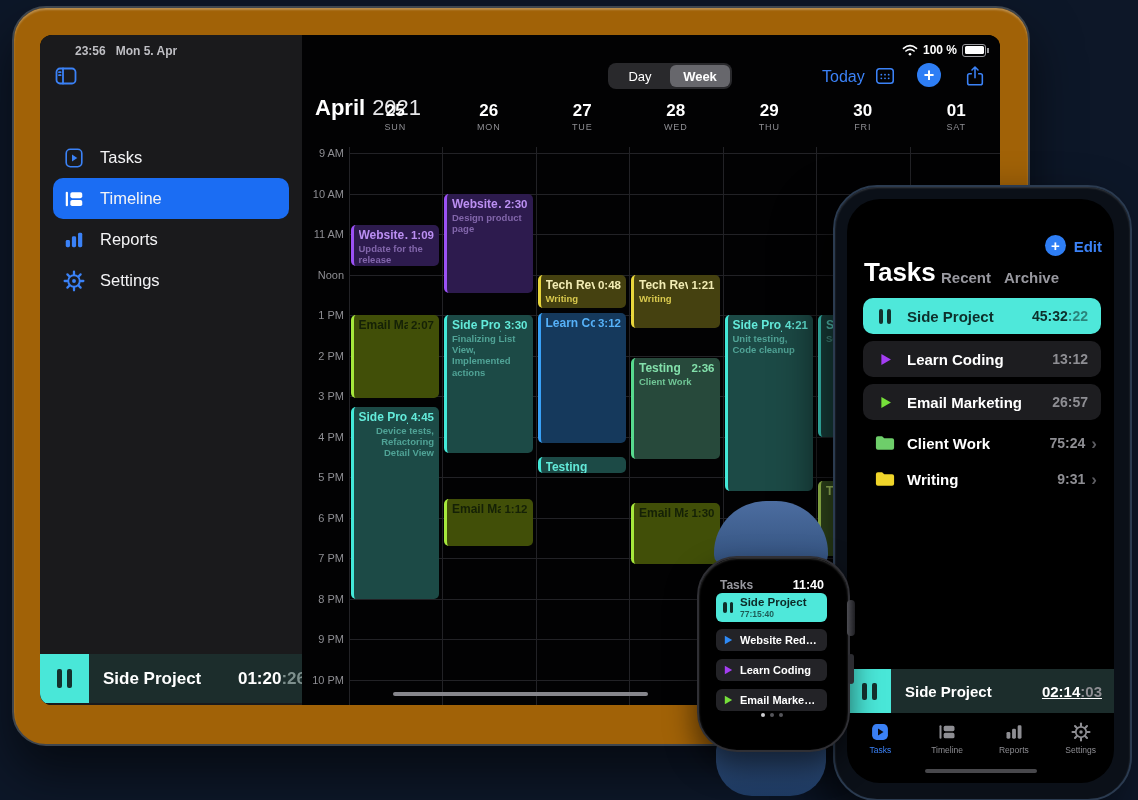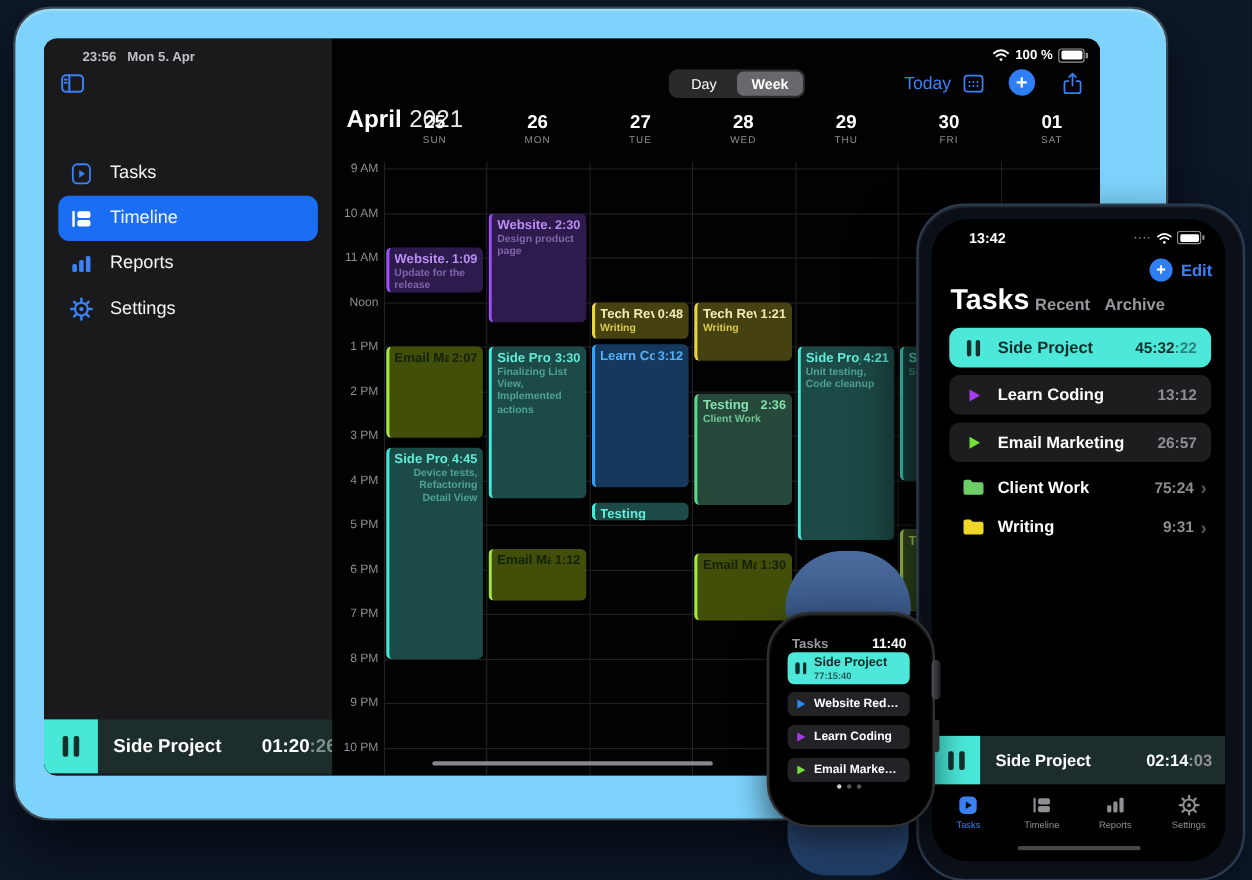"23:56 Mon 5. Apr" .ipad { background: #7dd3fc -> #a16207; padding-left: 32px -> none }
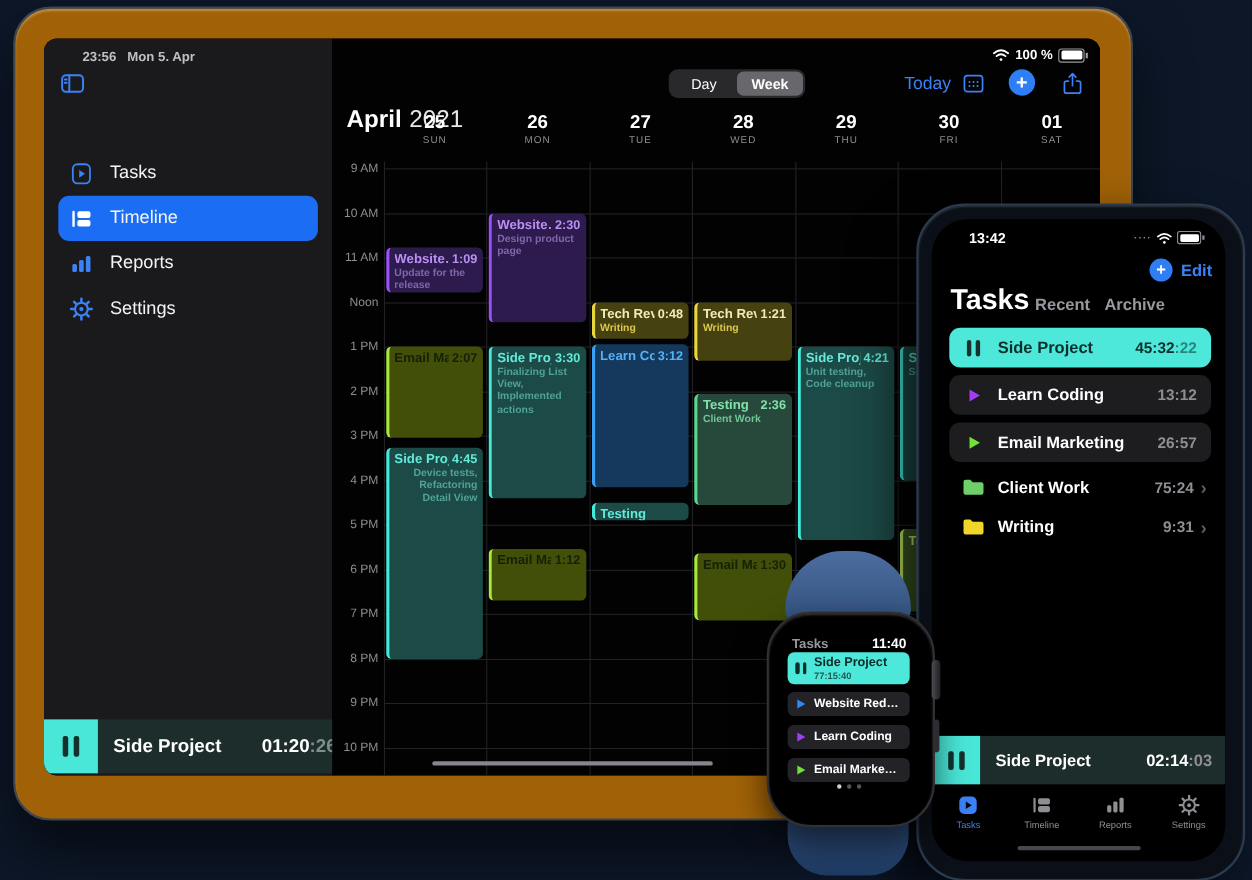"13:42" div.ip-status { html: <div> <span>13:42</span> <span> <span>····</span> <span> <svg> <path></path> <path></path> <circle></circle> </svg> </span> <span> <span></span> <span></span> </span> </span> </div> -> none }
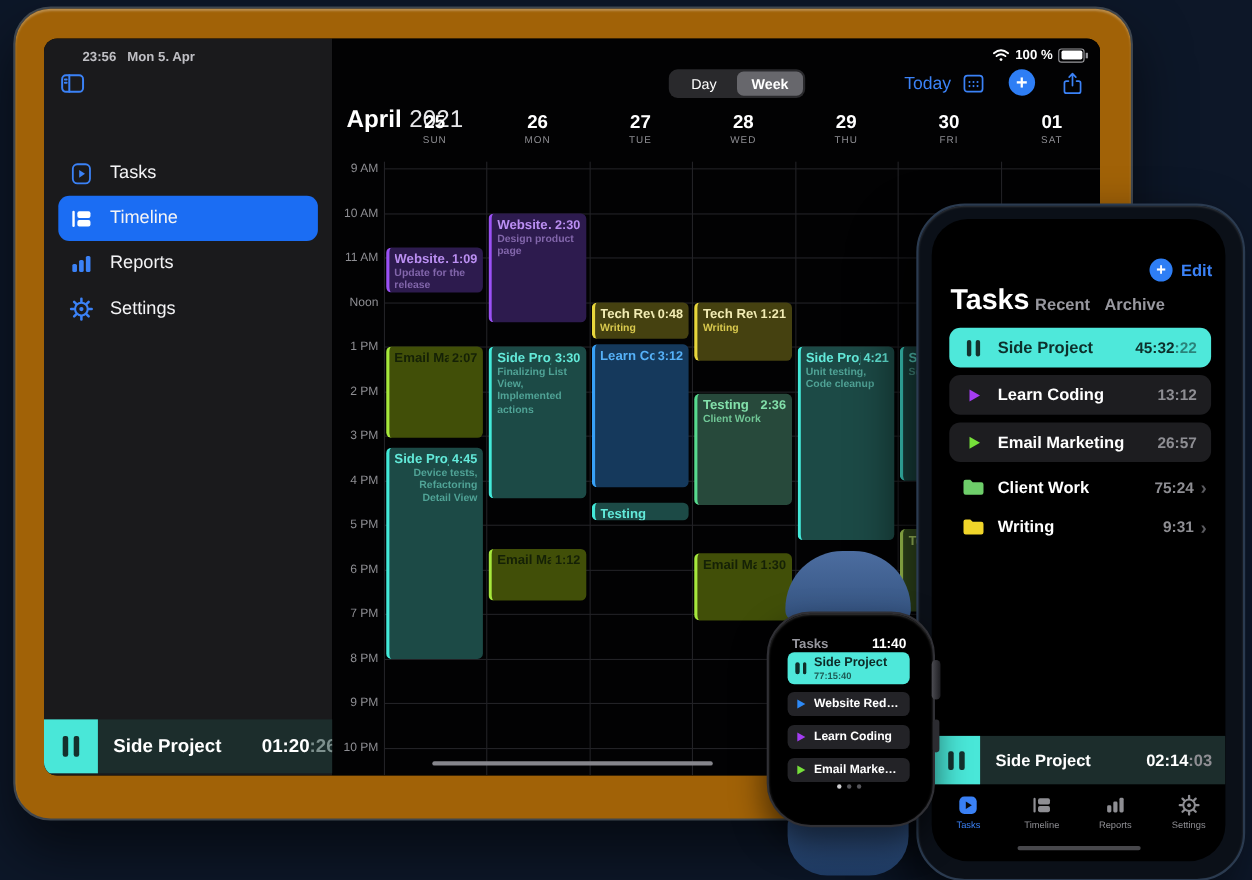"02:14:03" .np2-time { text-decoration: none -> underline }
